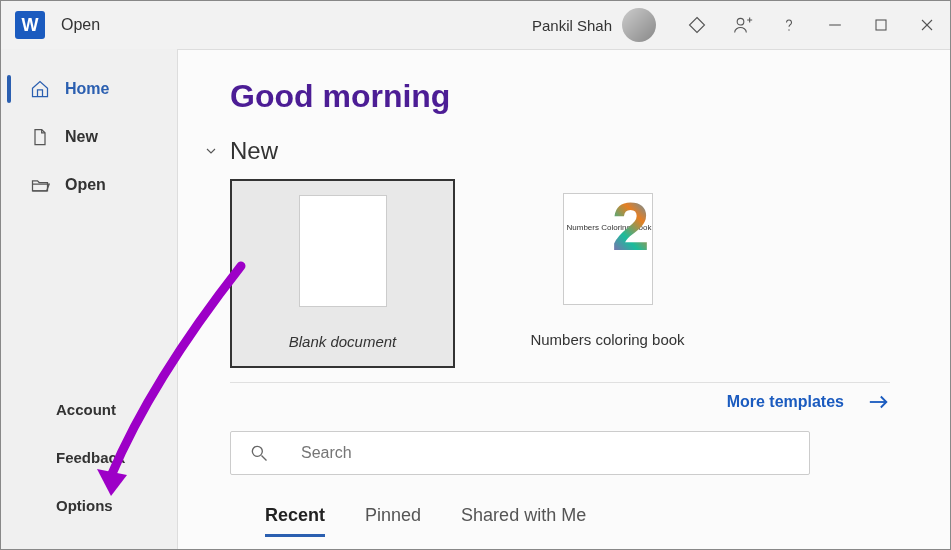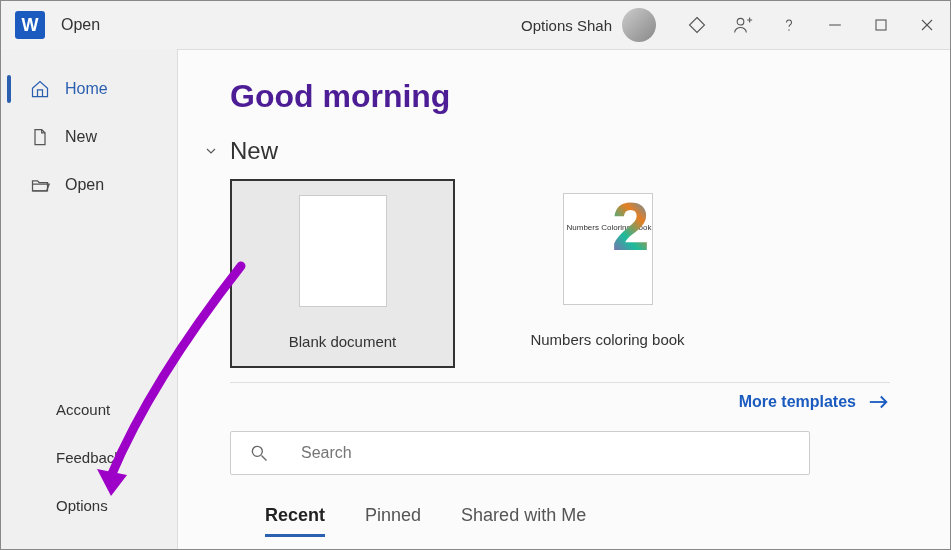"Options Shah" span.user-name { text: Options -> Pankil }
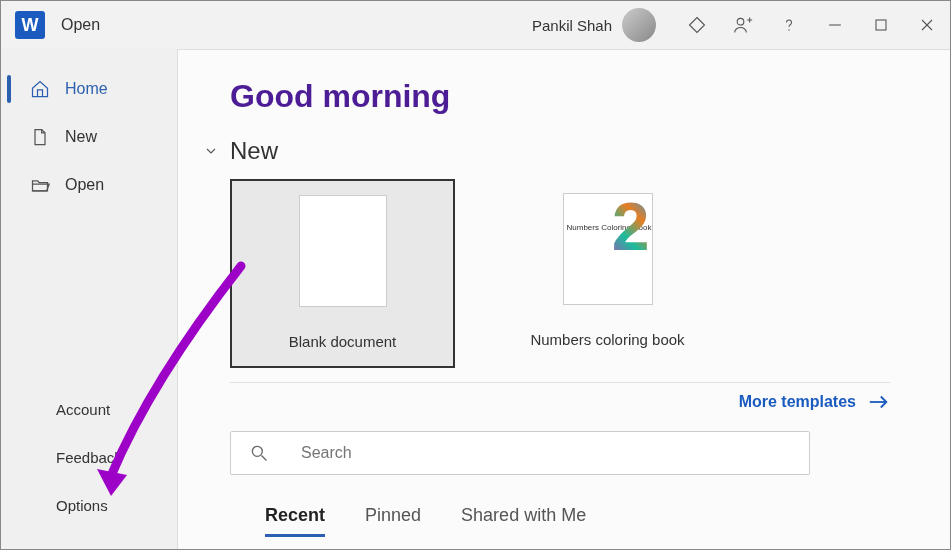"Home" .side-item { font-weight: none -> bold }
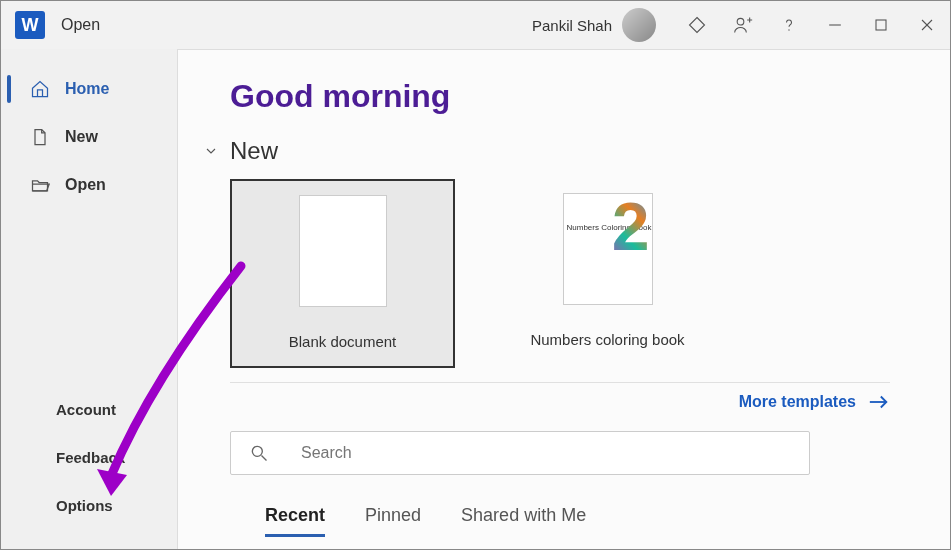"Blank document" .template.selected { font-style: none -> italic }
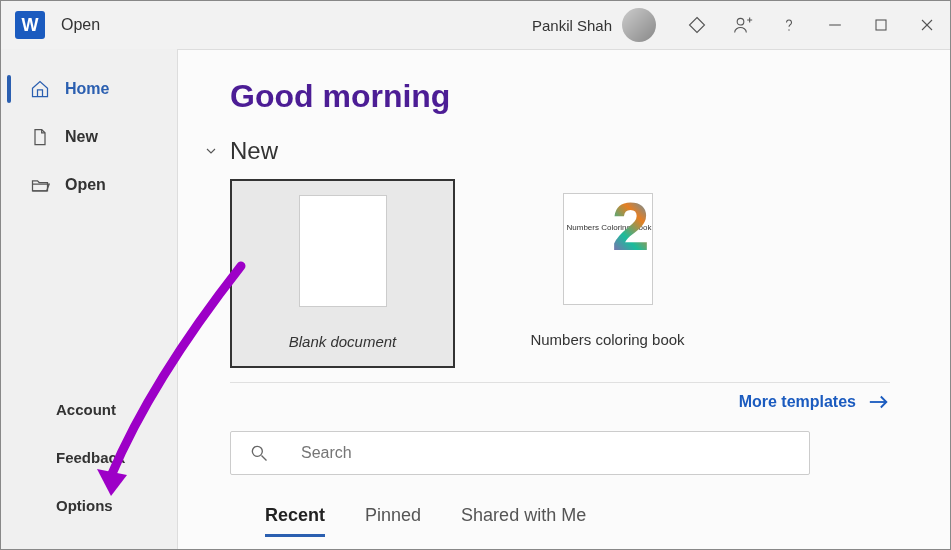"More templates" .more-templates { gap: 12px -> 24px }
